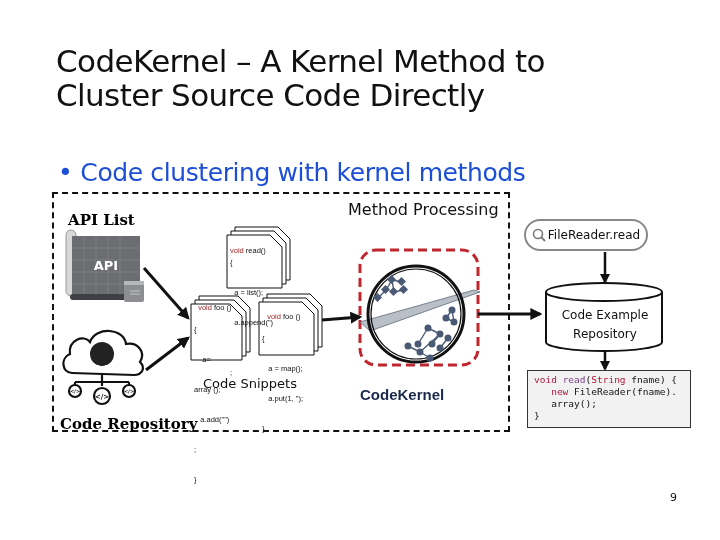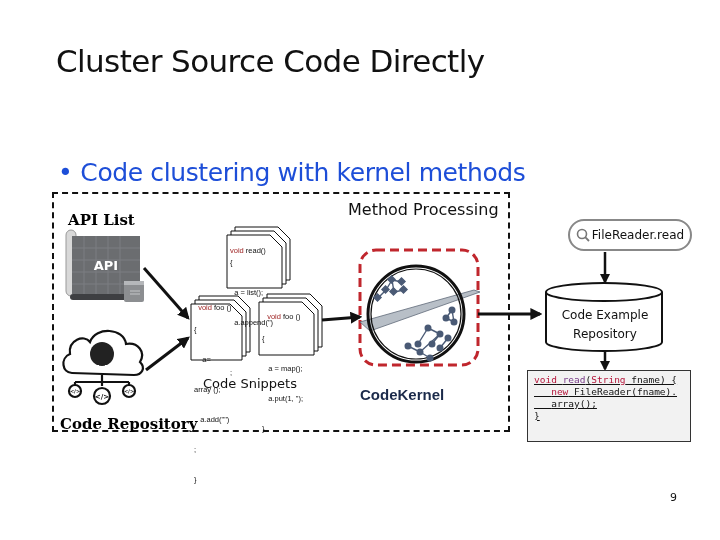"CodeKernel – A Kernel Method" div { html: none -> <div>CodeKernel – A Kernel Method to</div> }
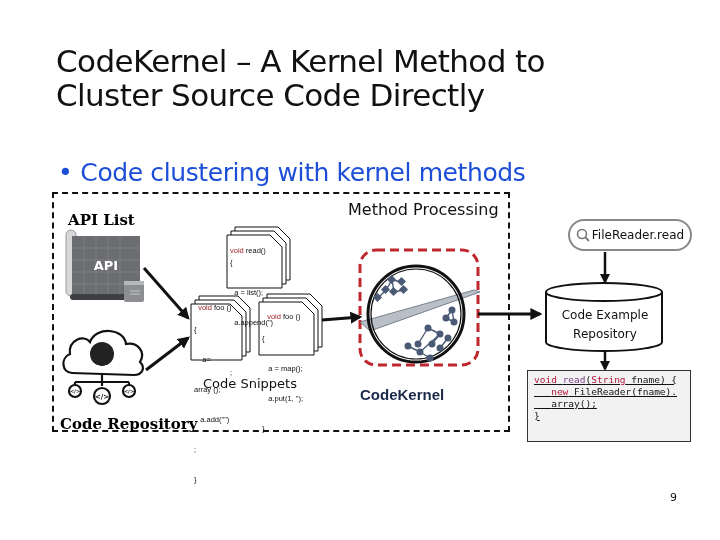"FileReader.read" #search-pill { left: 568px -> 524px }
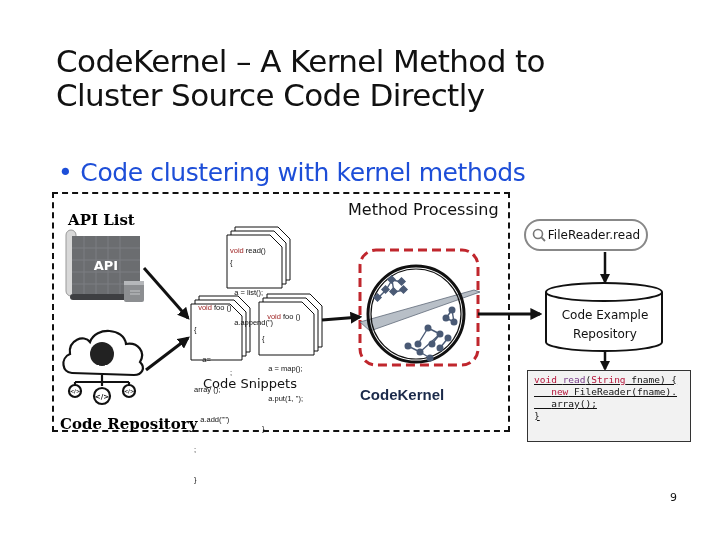"void read(String fname) {" #code-example { height: 72px -> 58px; text-decoration: underline -> none }
